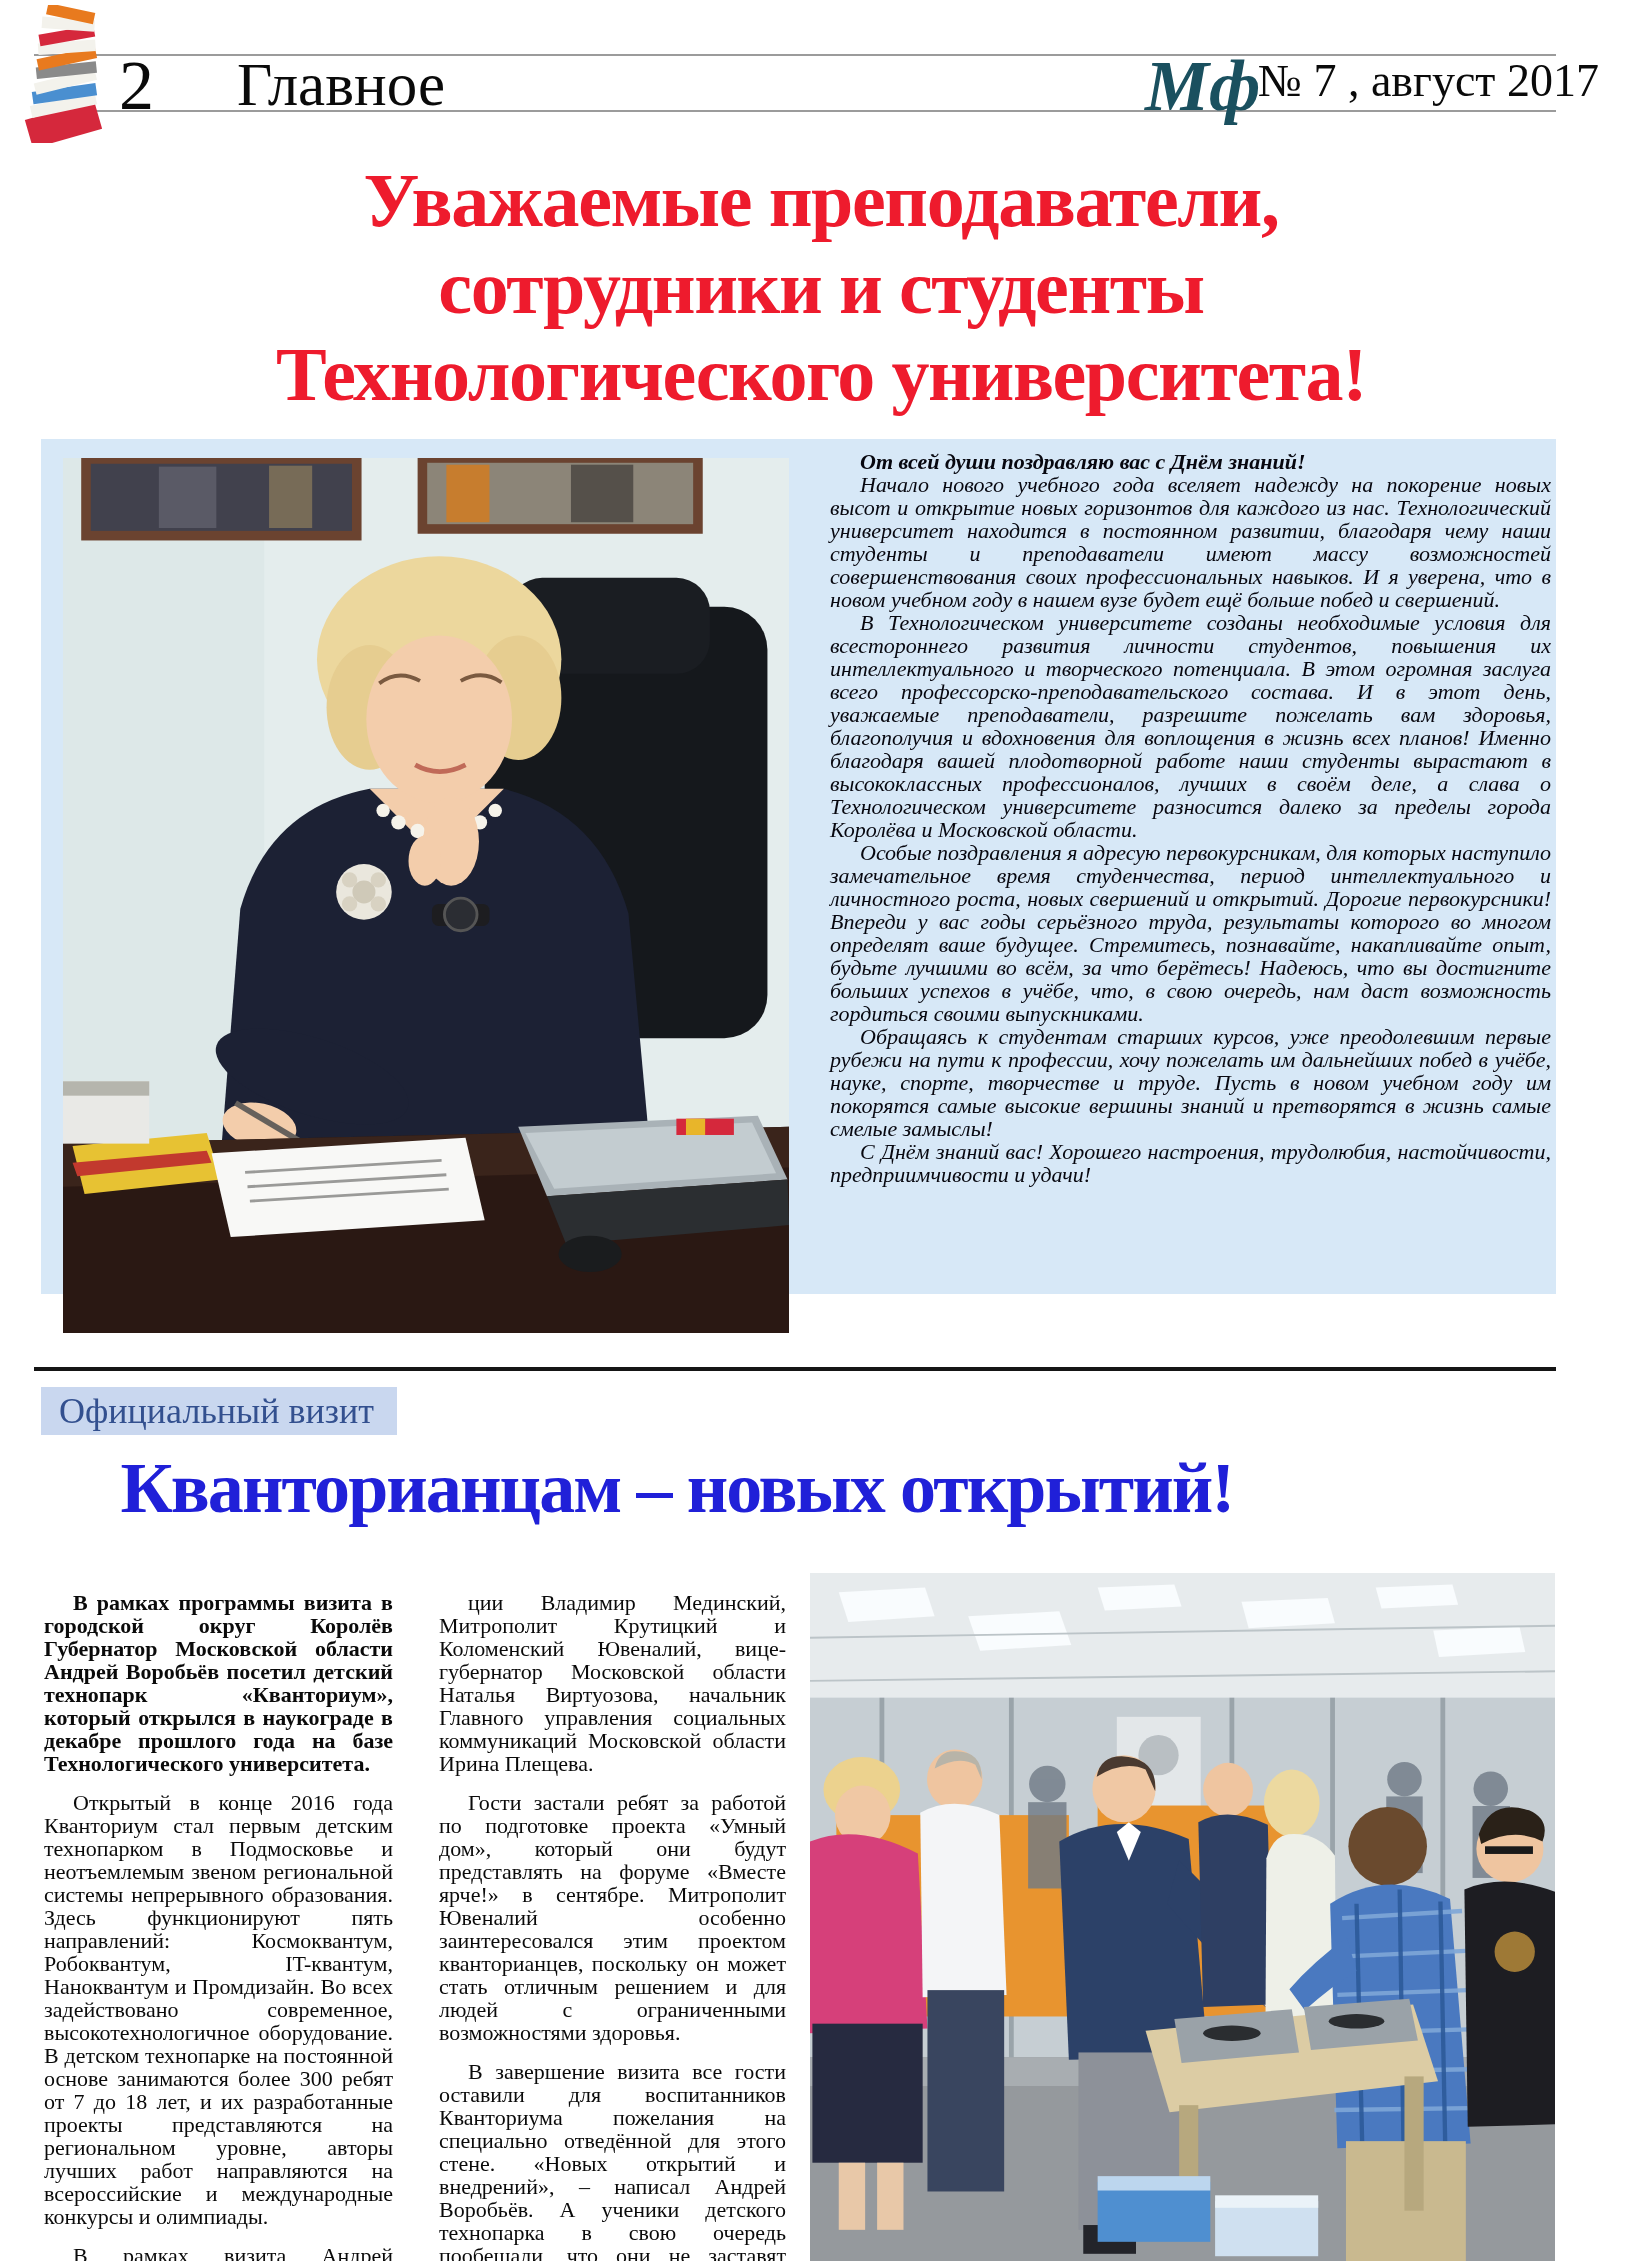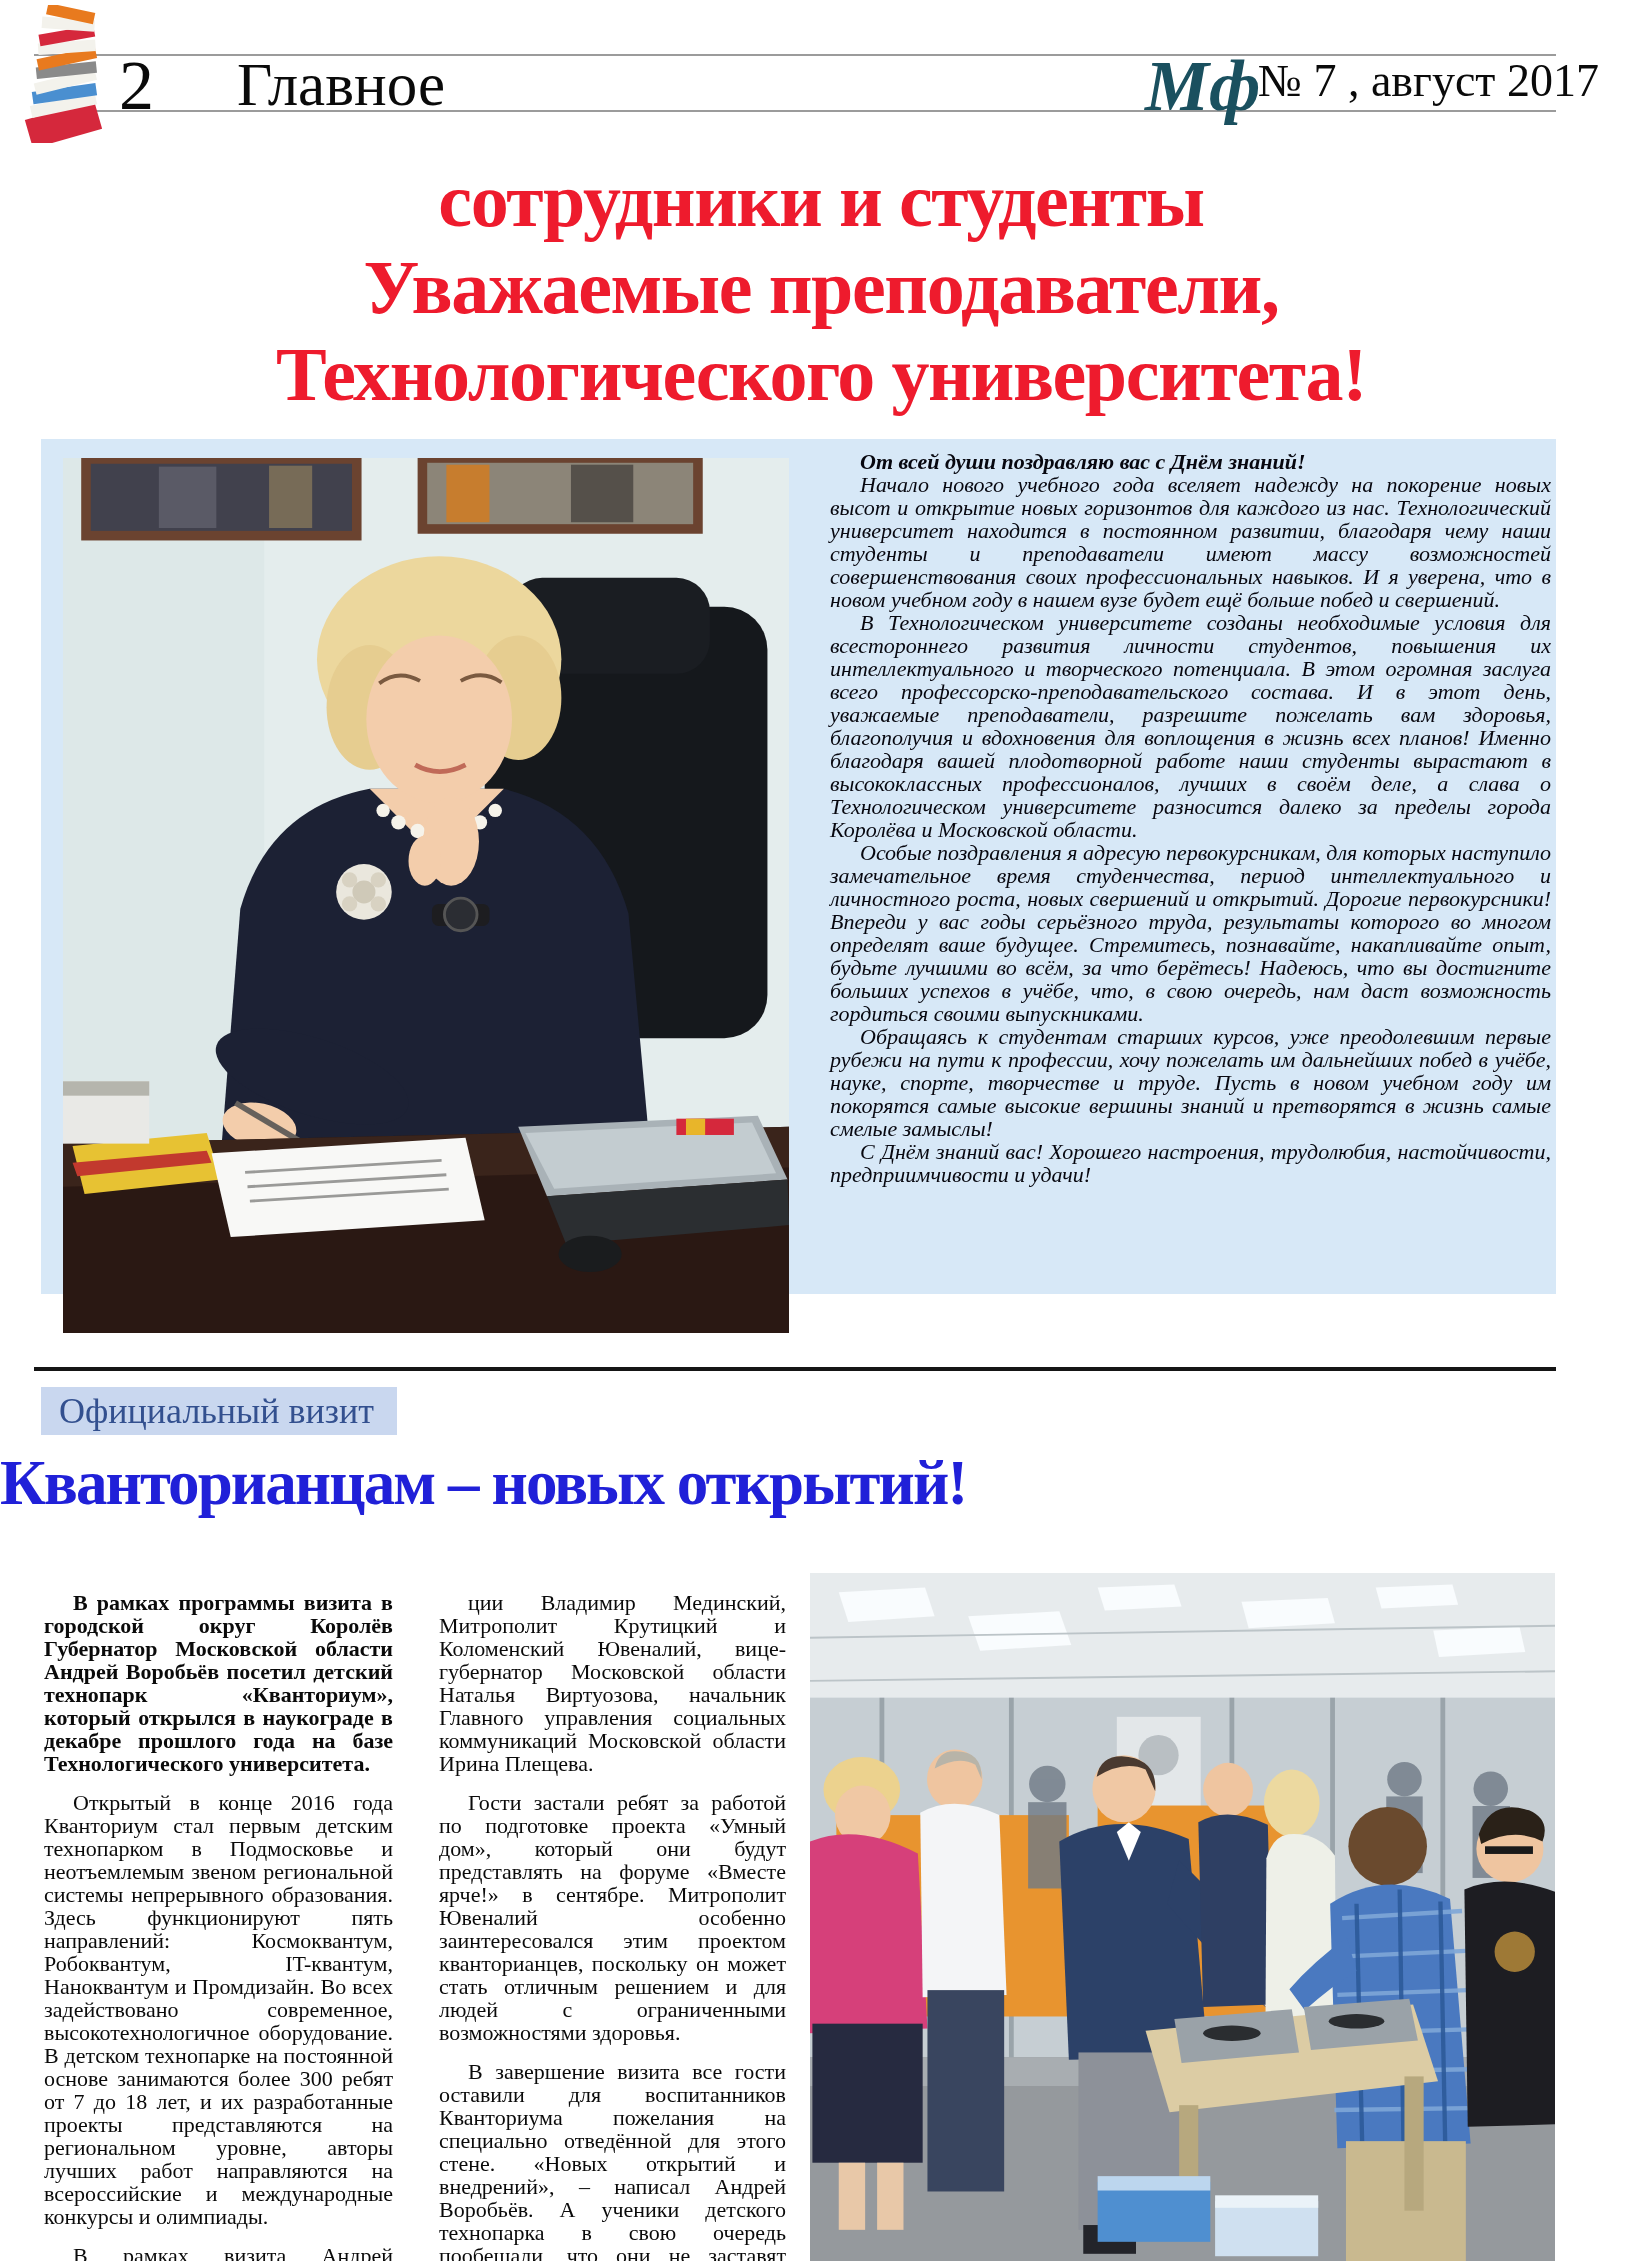"сотрудники и студенты" div { order: before "Уважаемые преподаватели," -> after "Уважаемые преподаватели," }
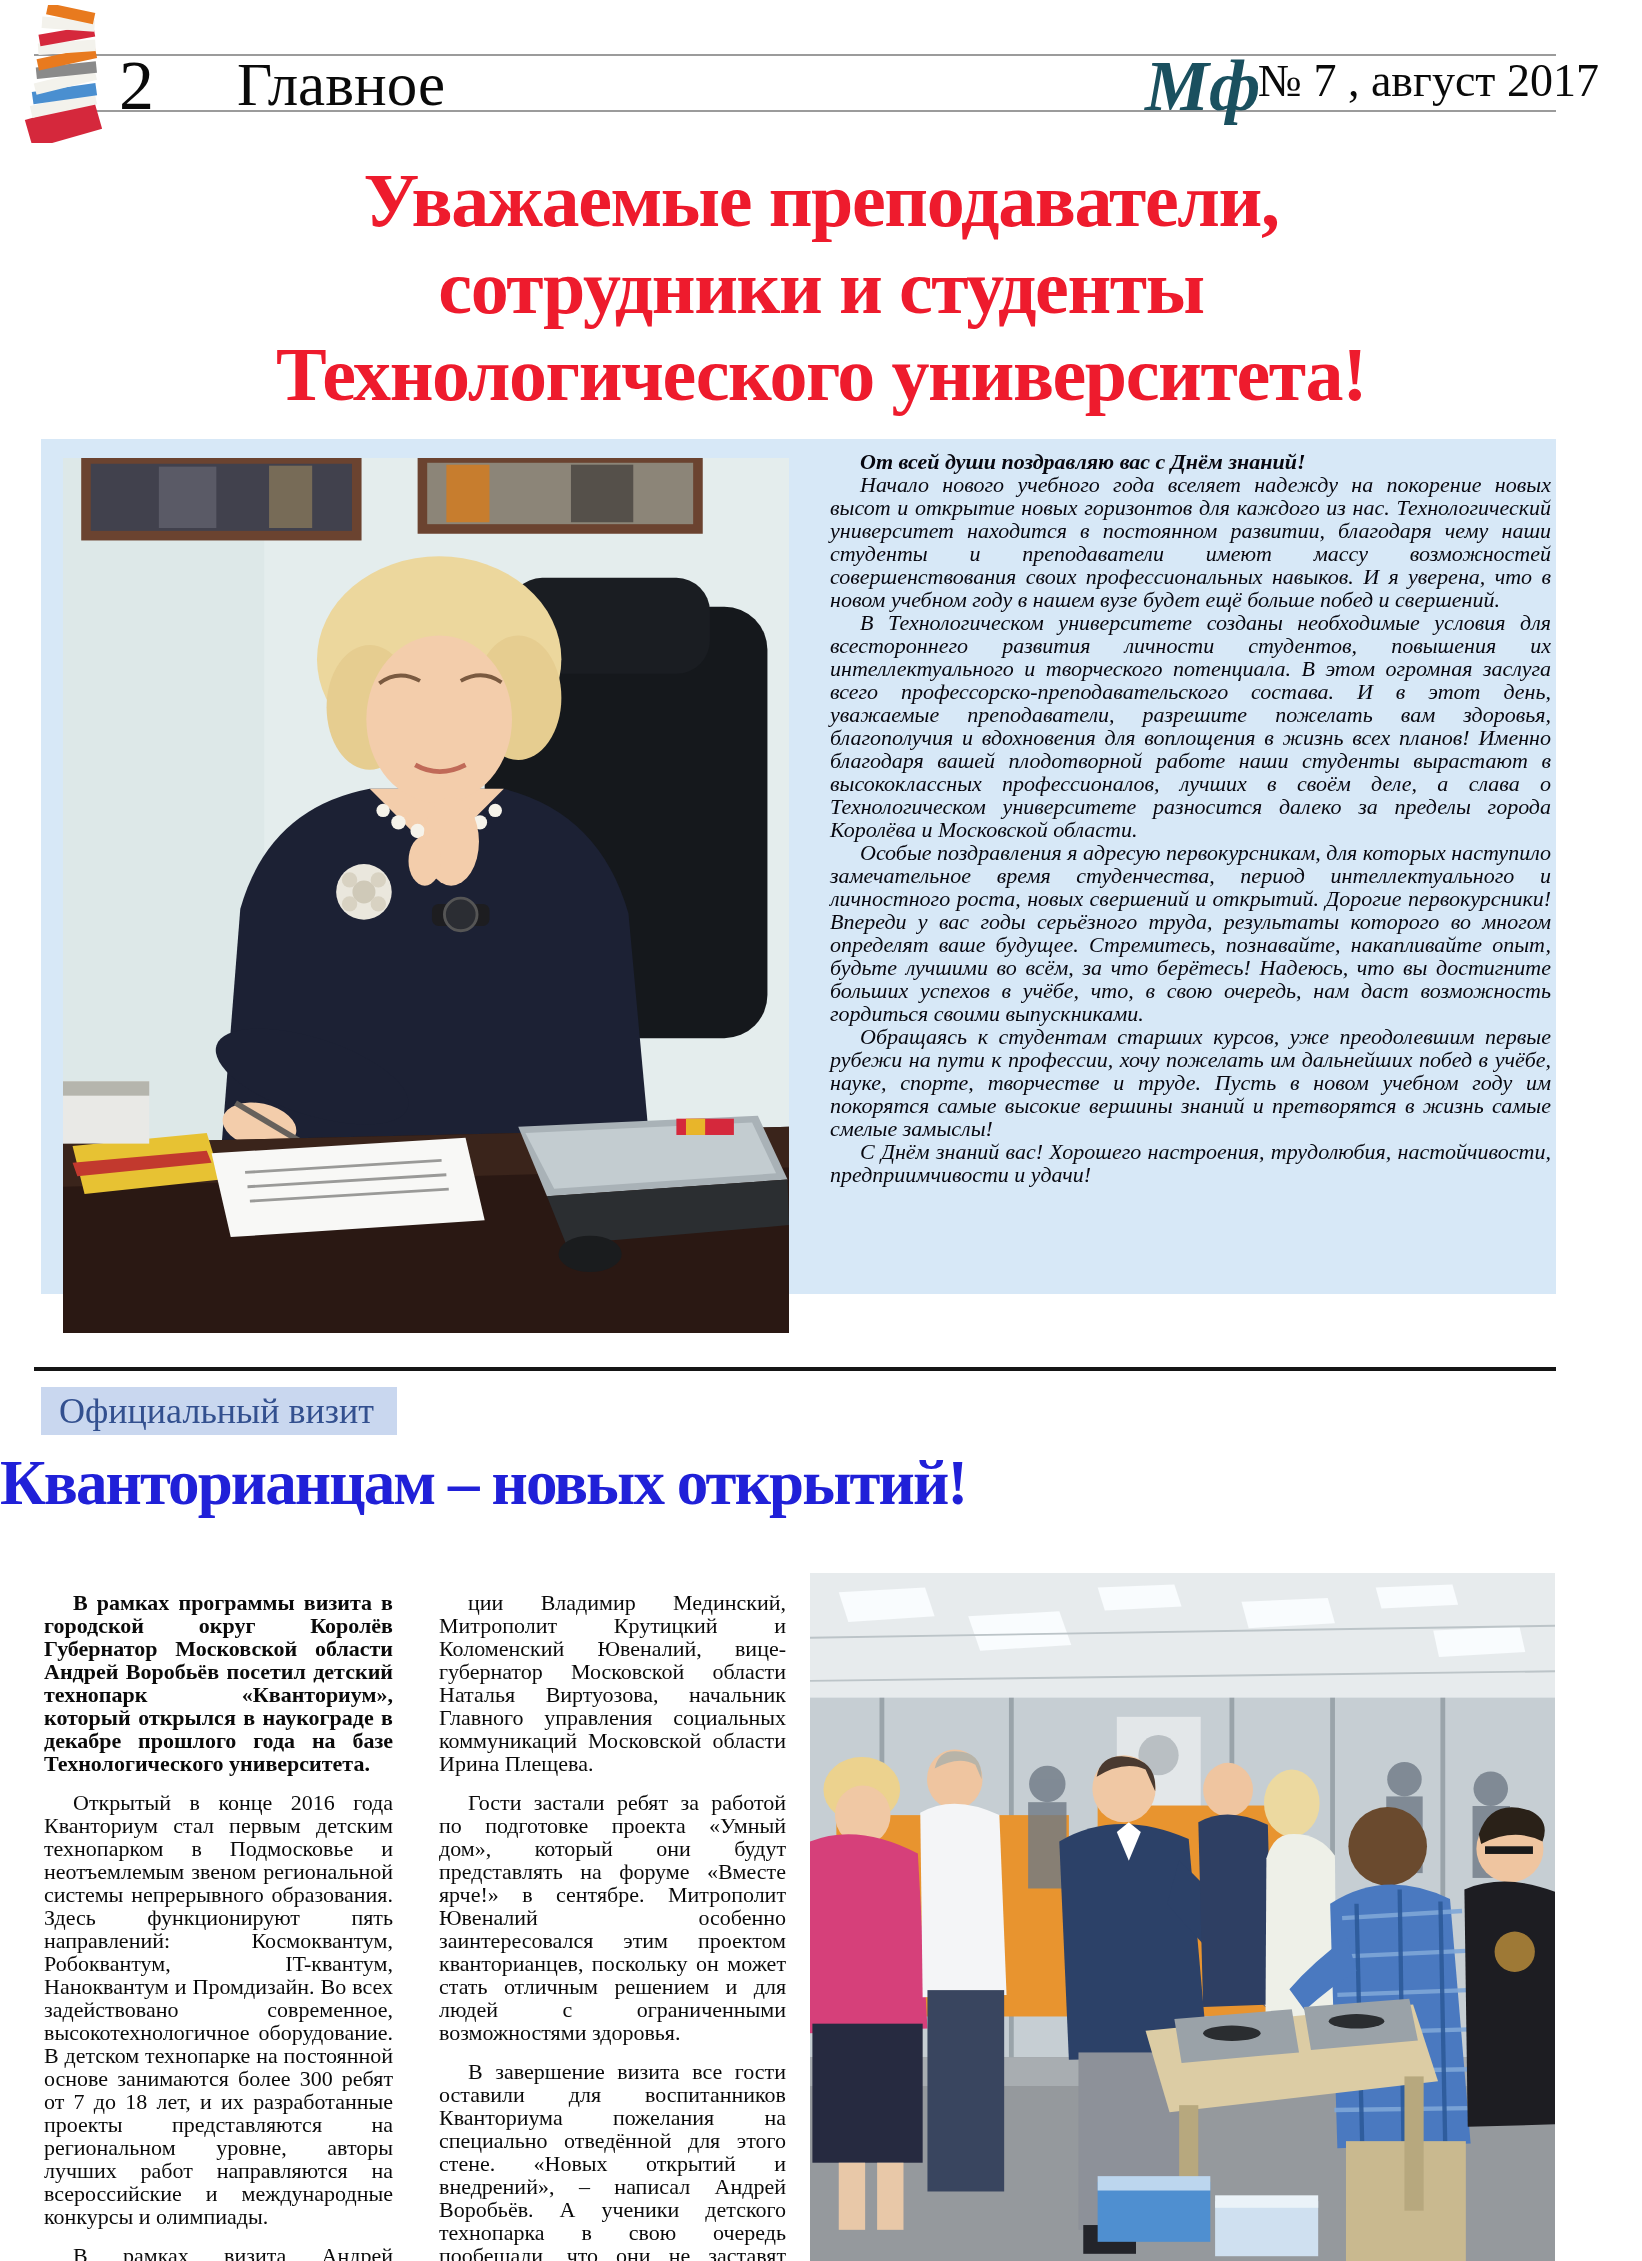"Кванторианцам – новых открытий!" .visit-headline { font-size: 63px -> 72px; text-align: none -> center }
